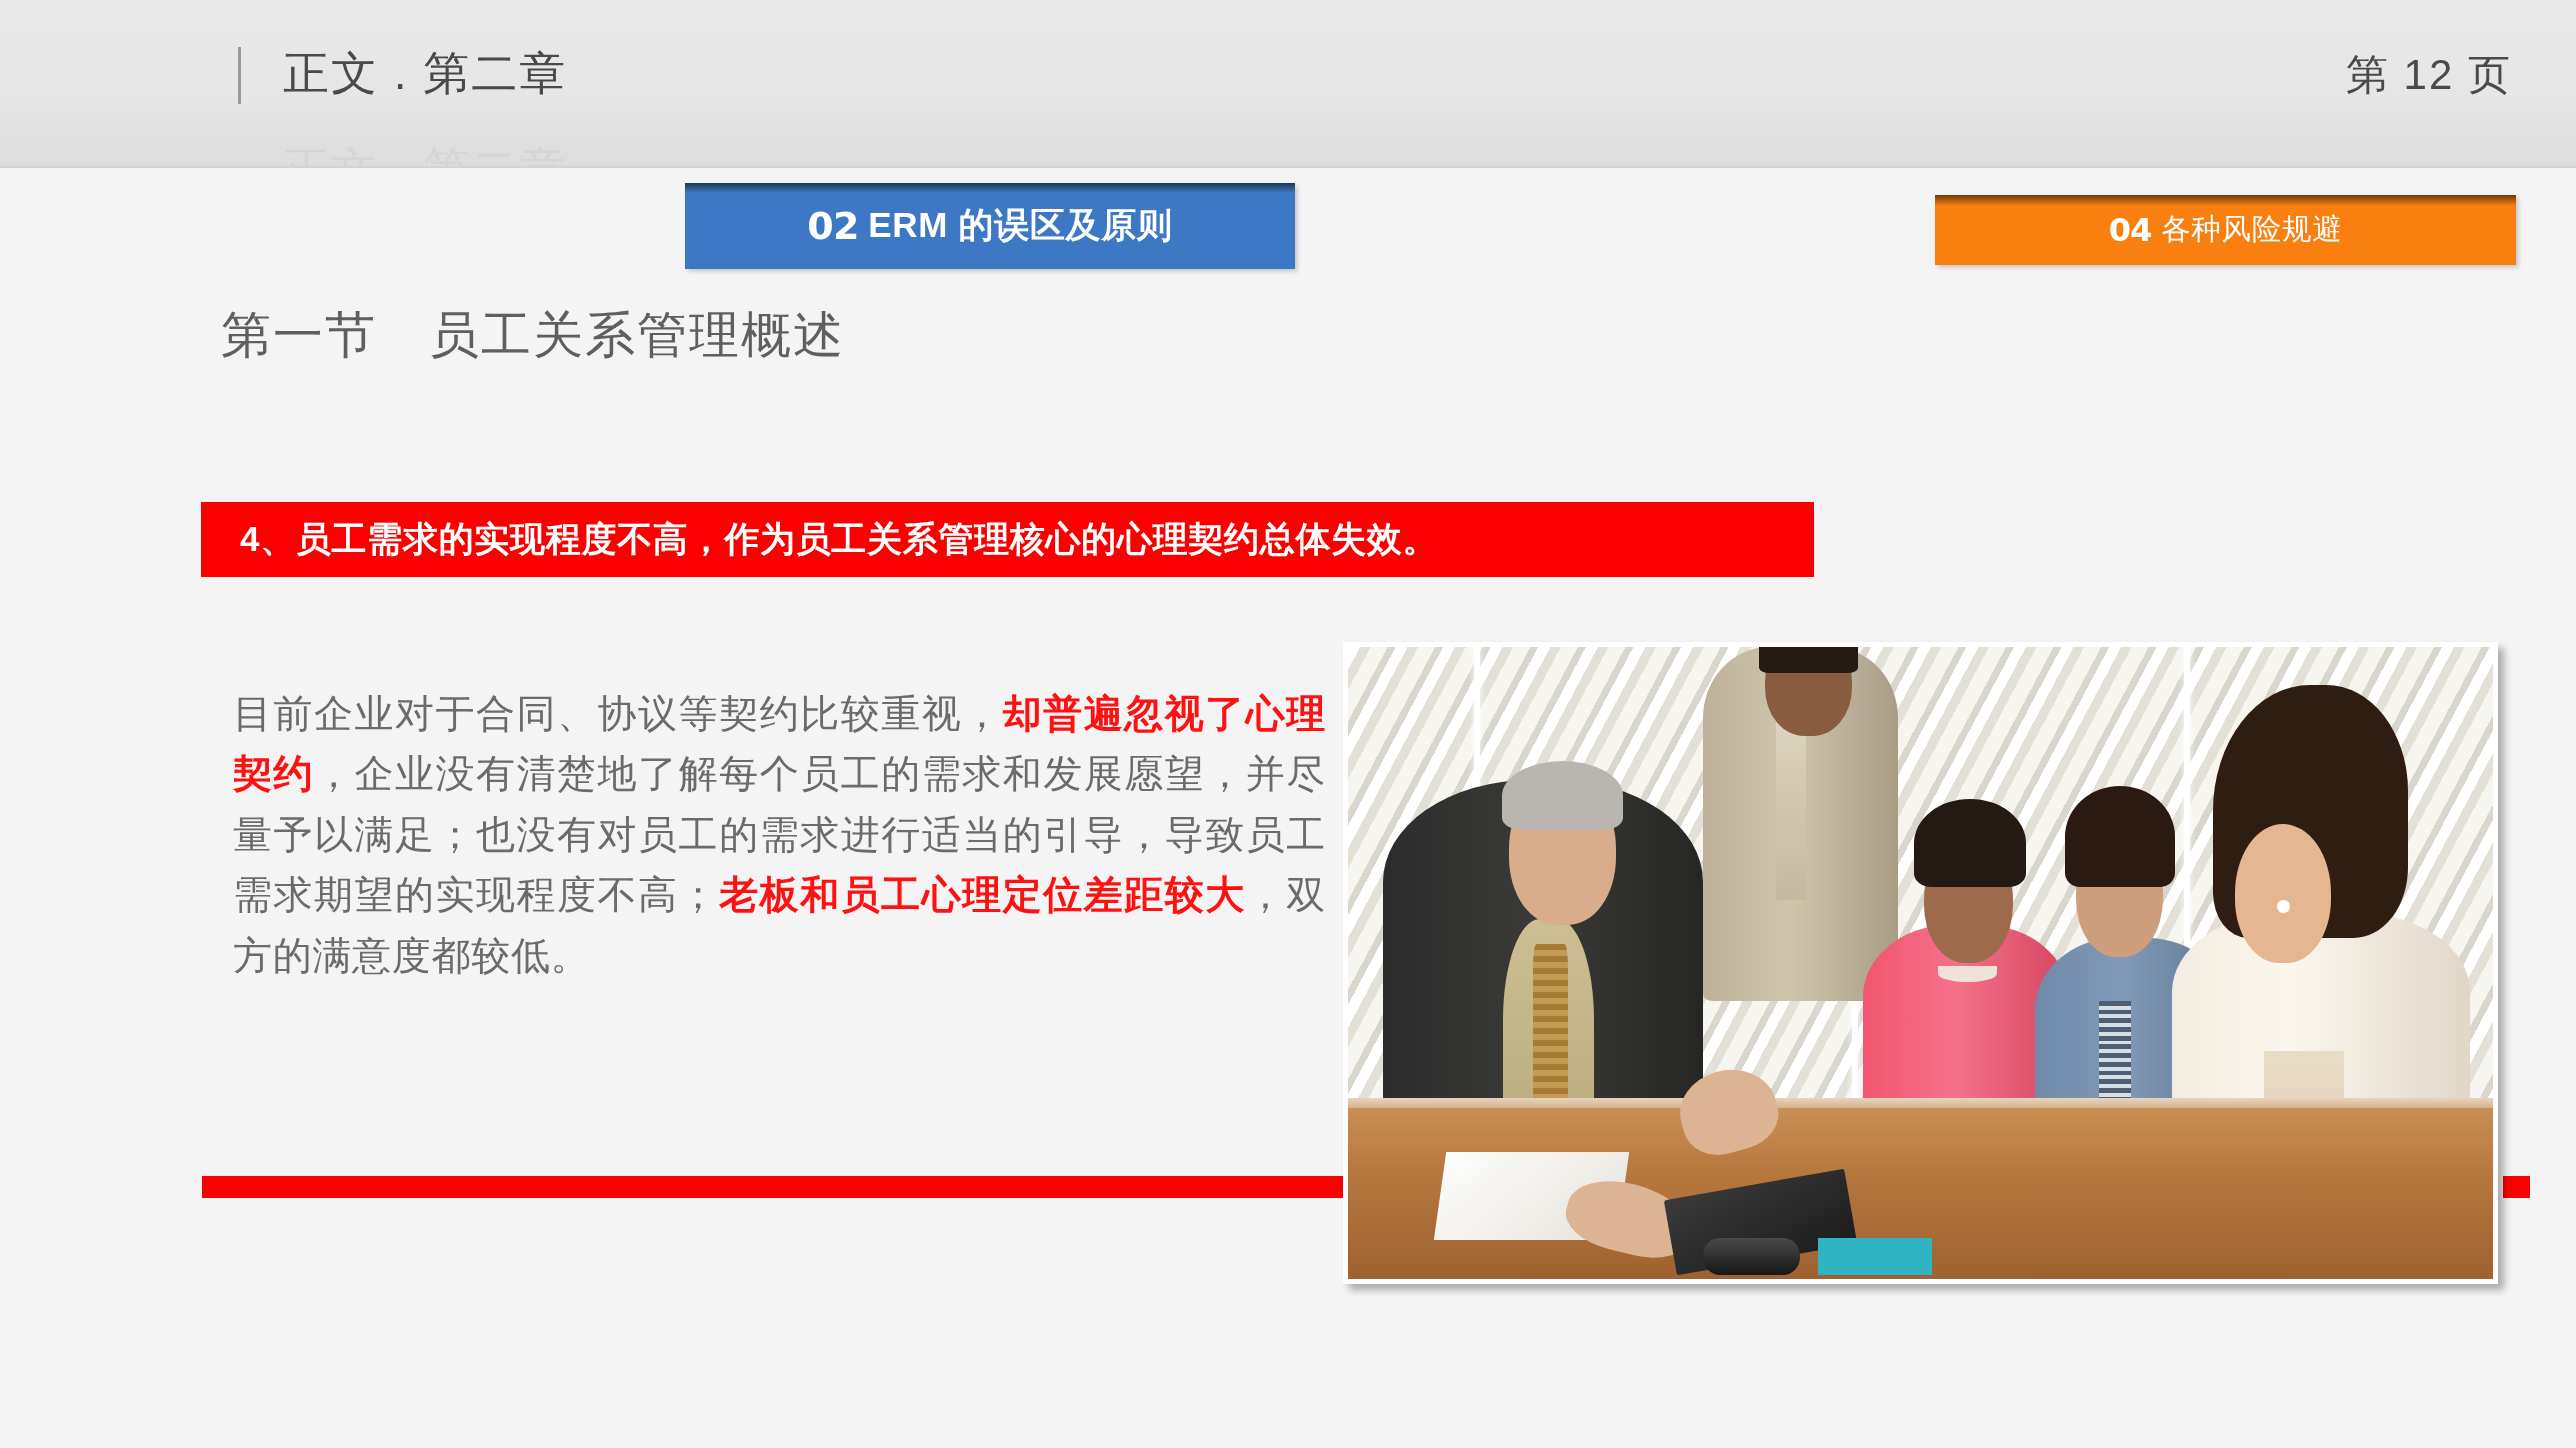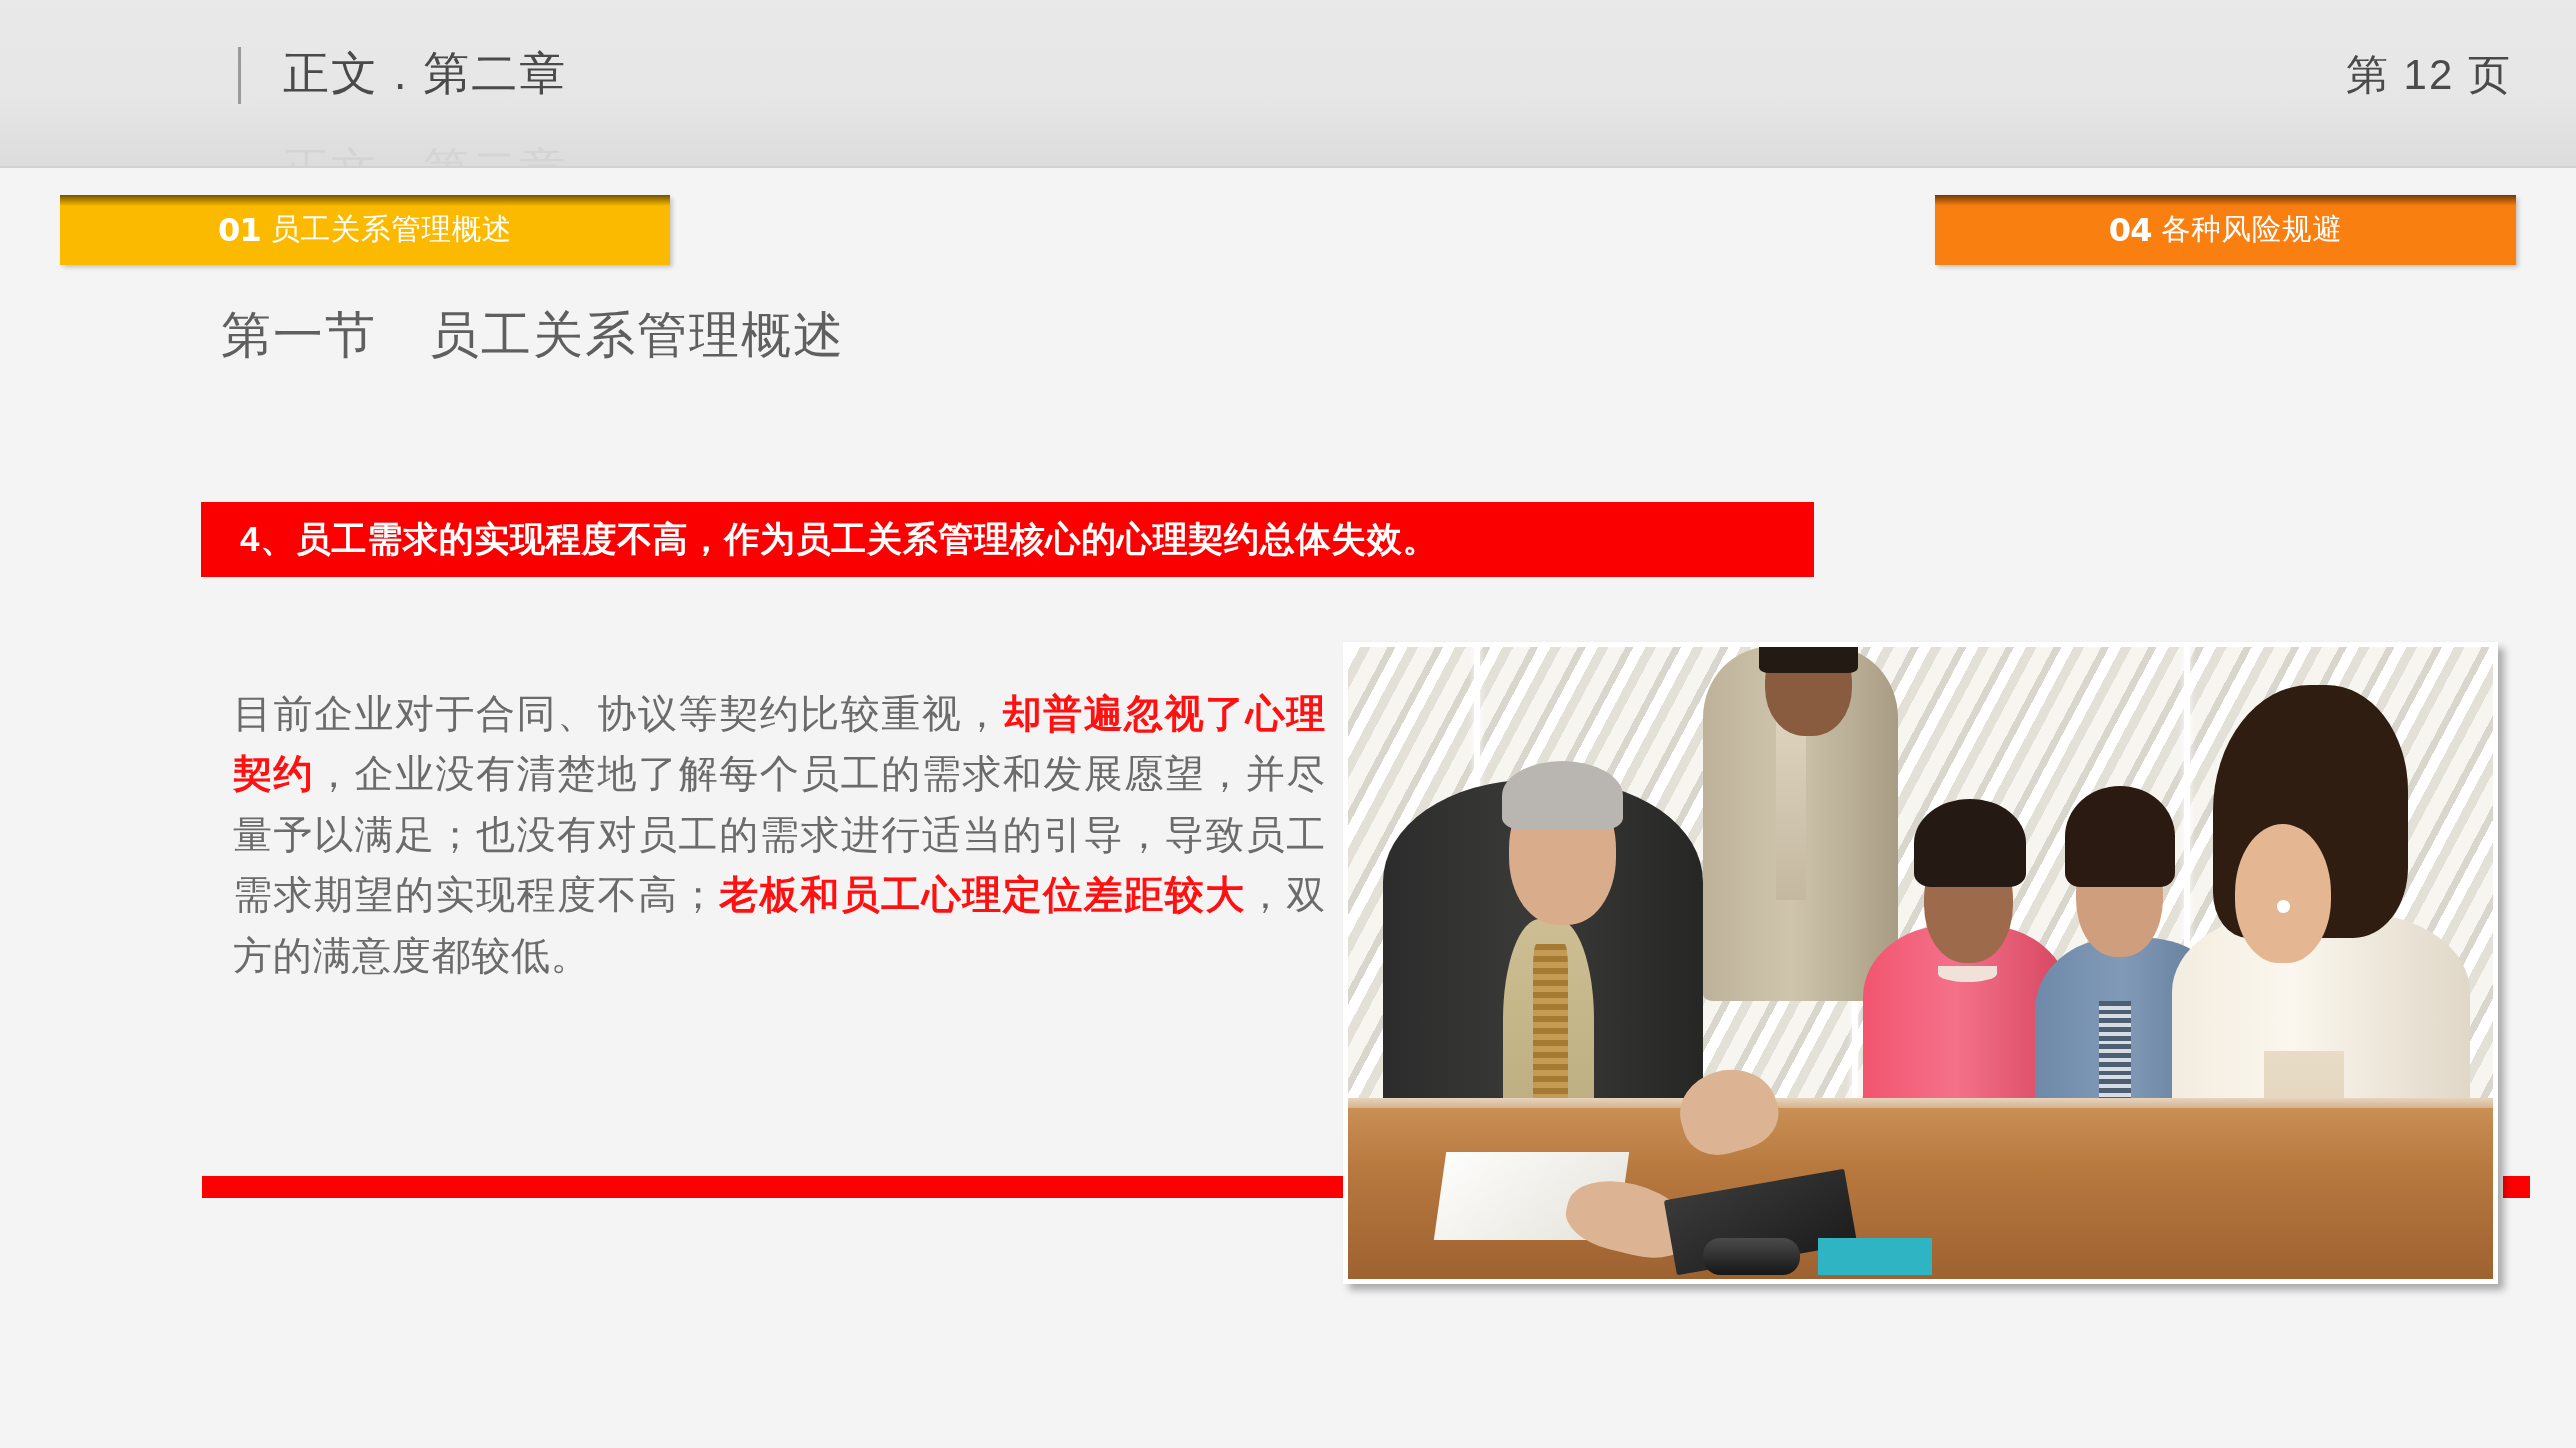"01" div.tab { html: <div> <span>01</span> <span>员工关系管理概述</span> </div> -> none }
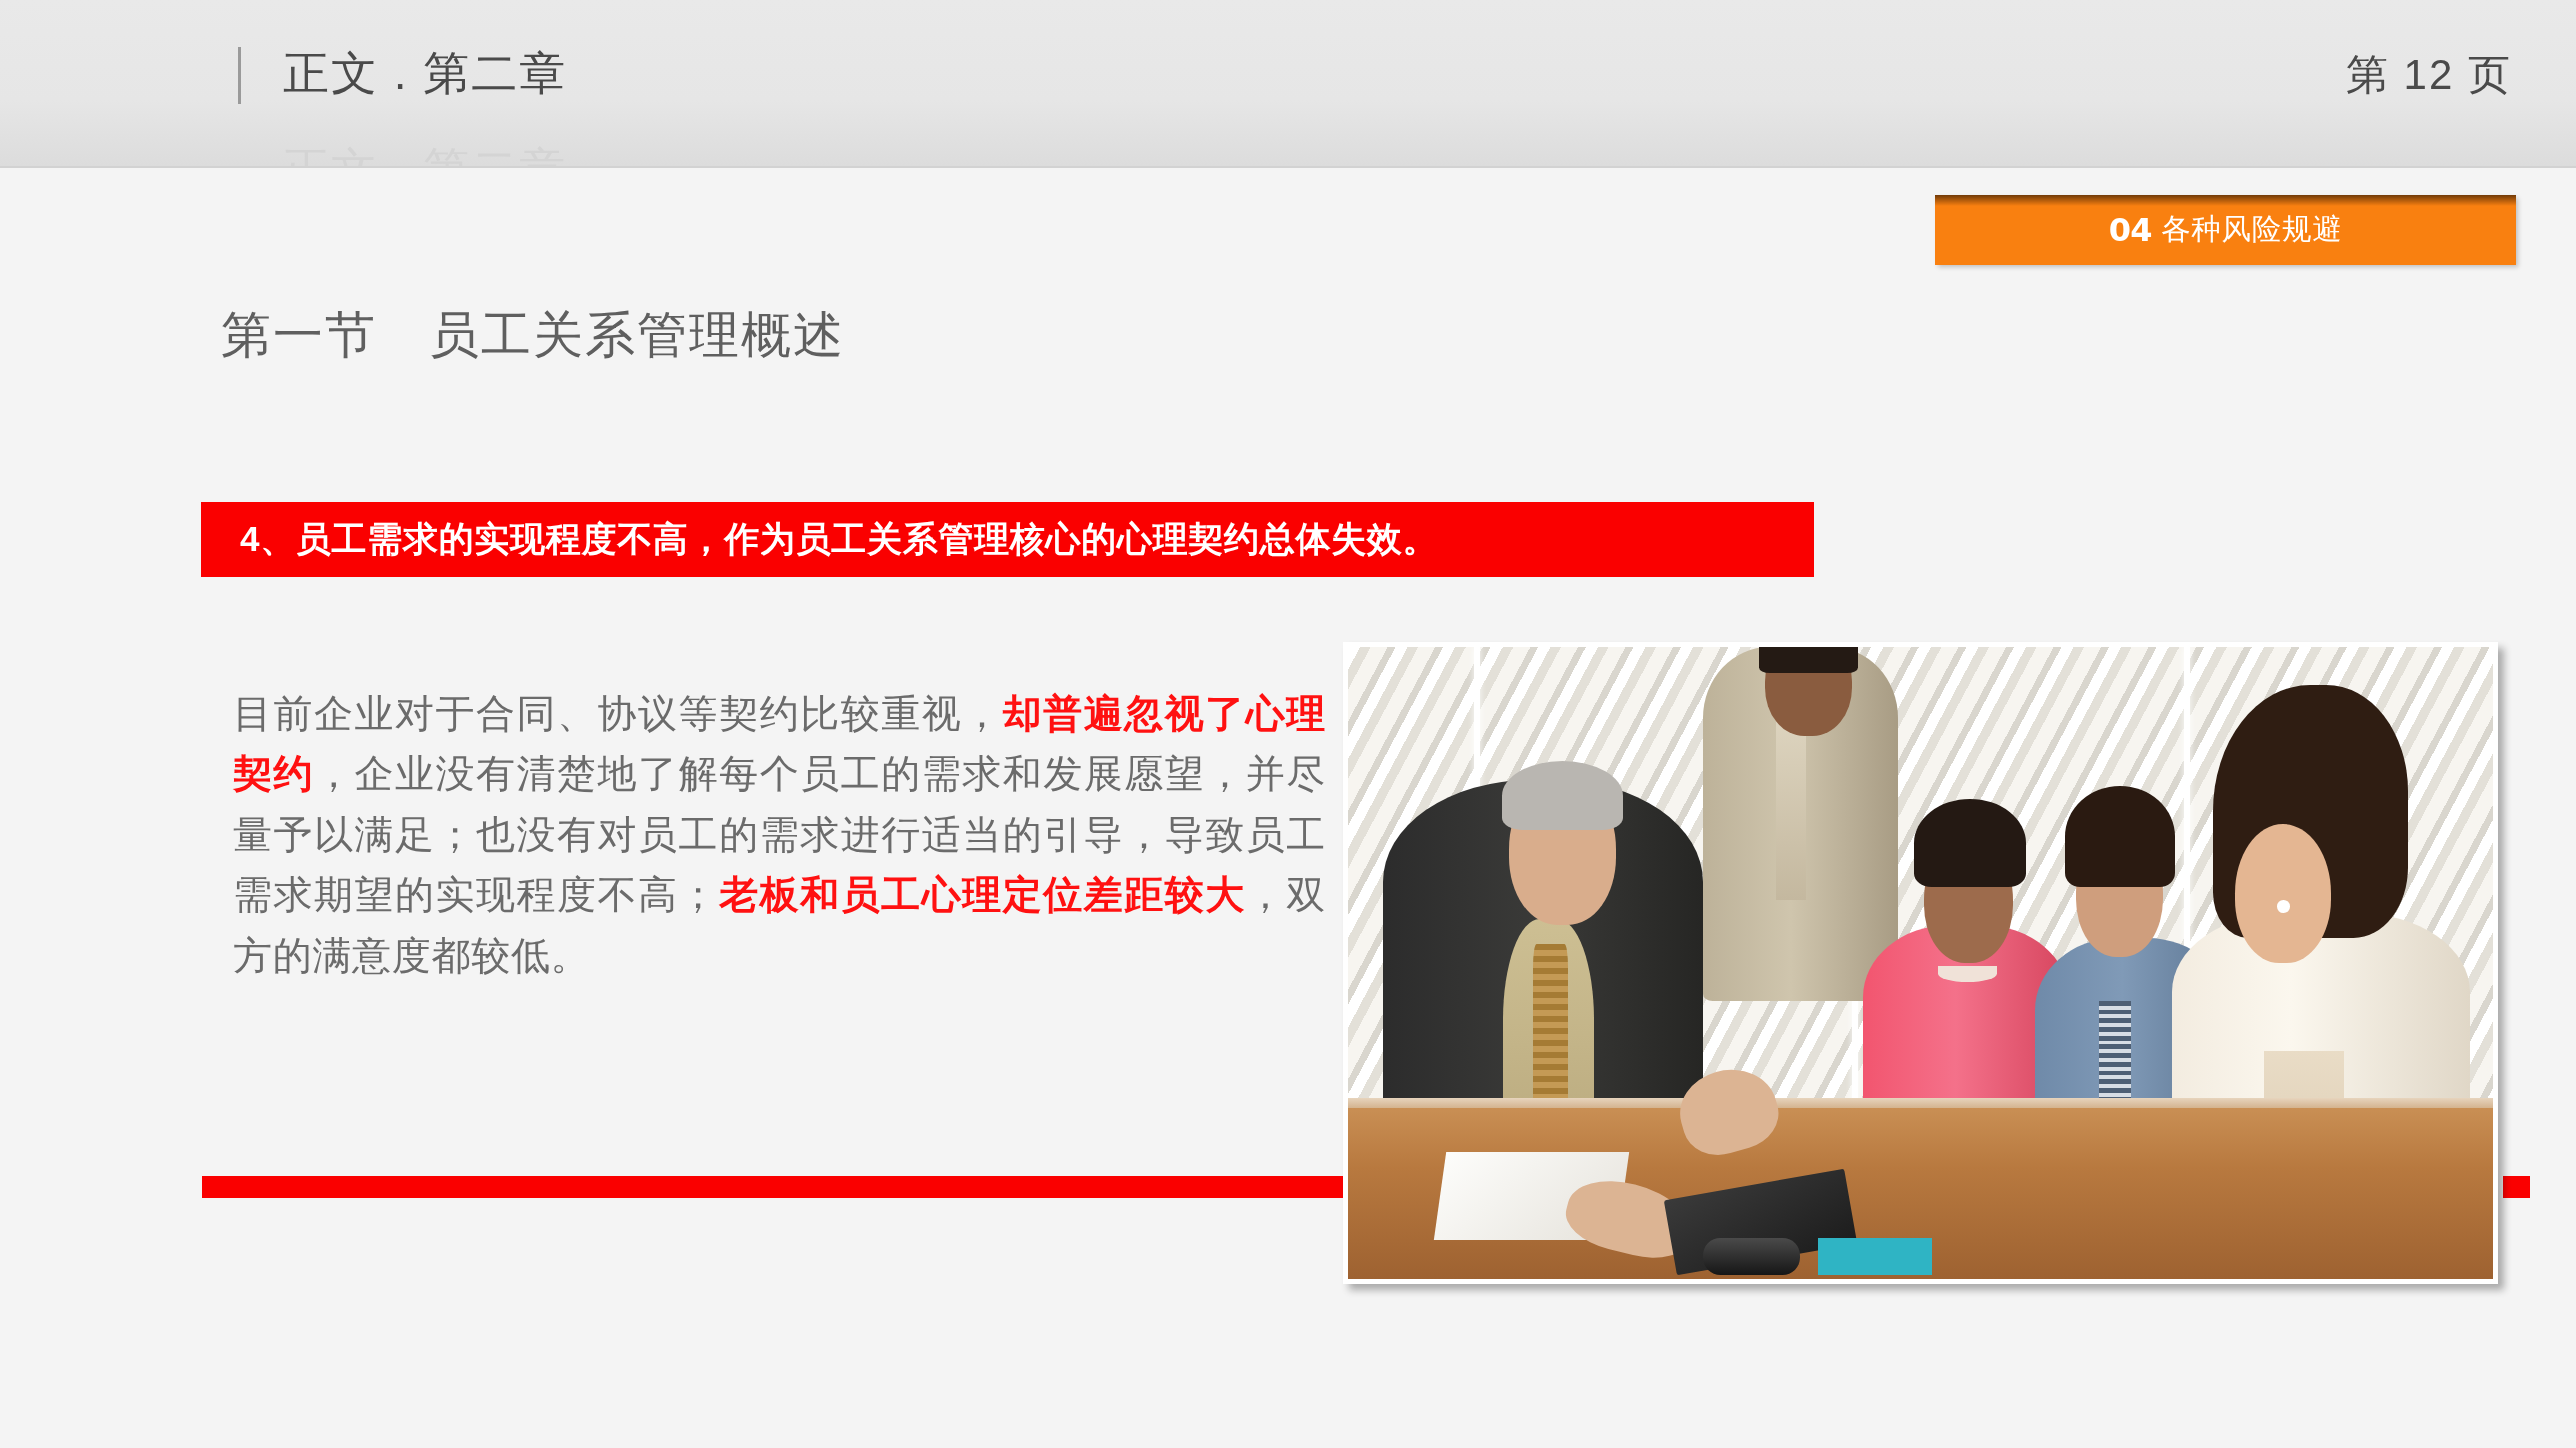"02" div.tab { html: none -> <div> <span>02</span> <span>ERM 的误区及原则</span> </div> }
